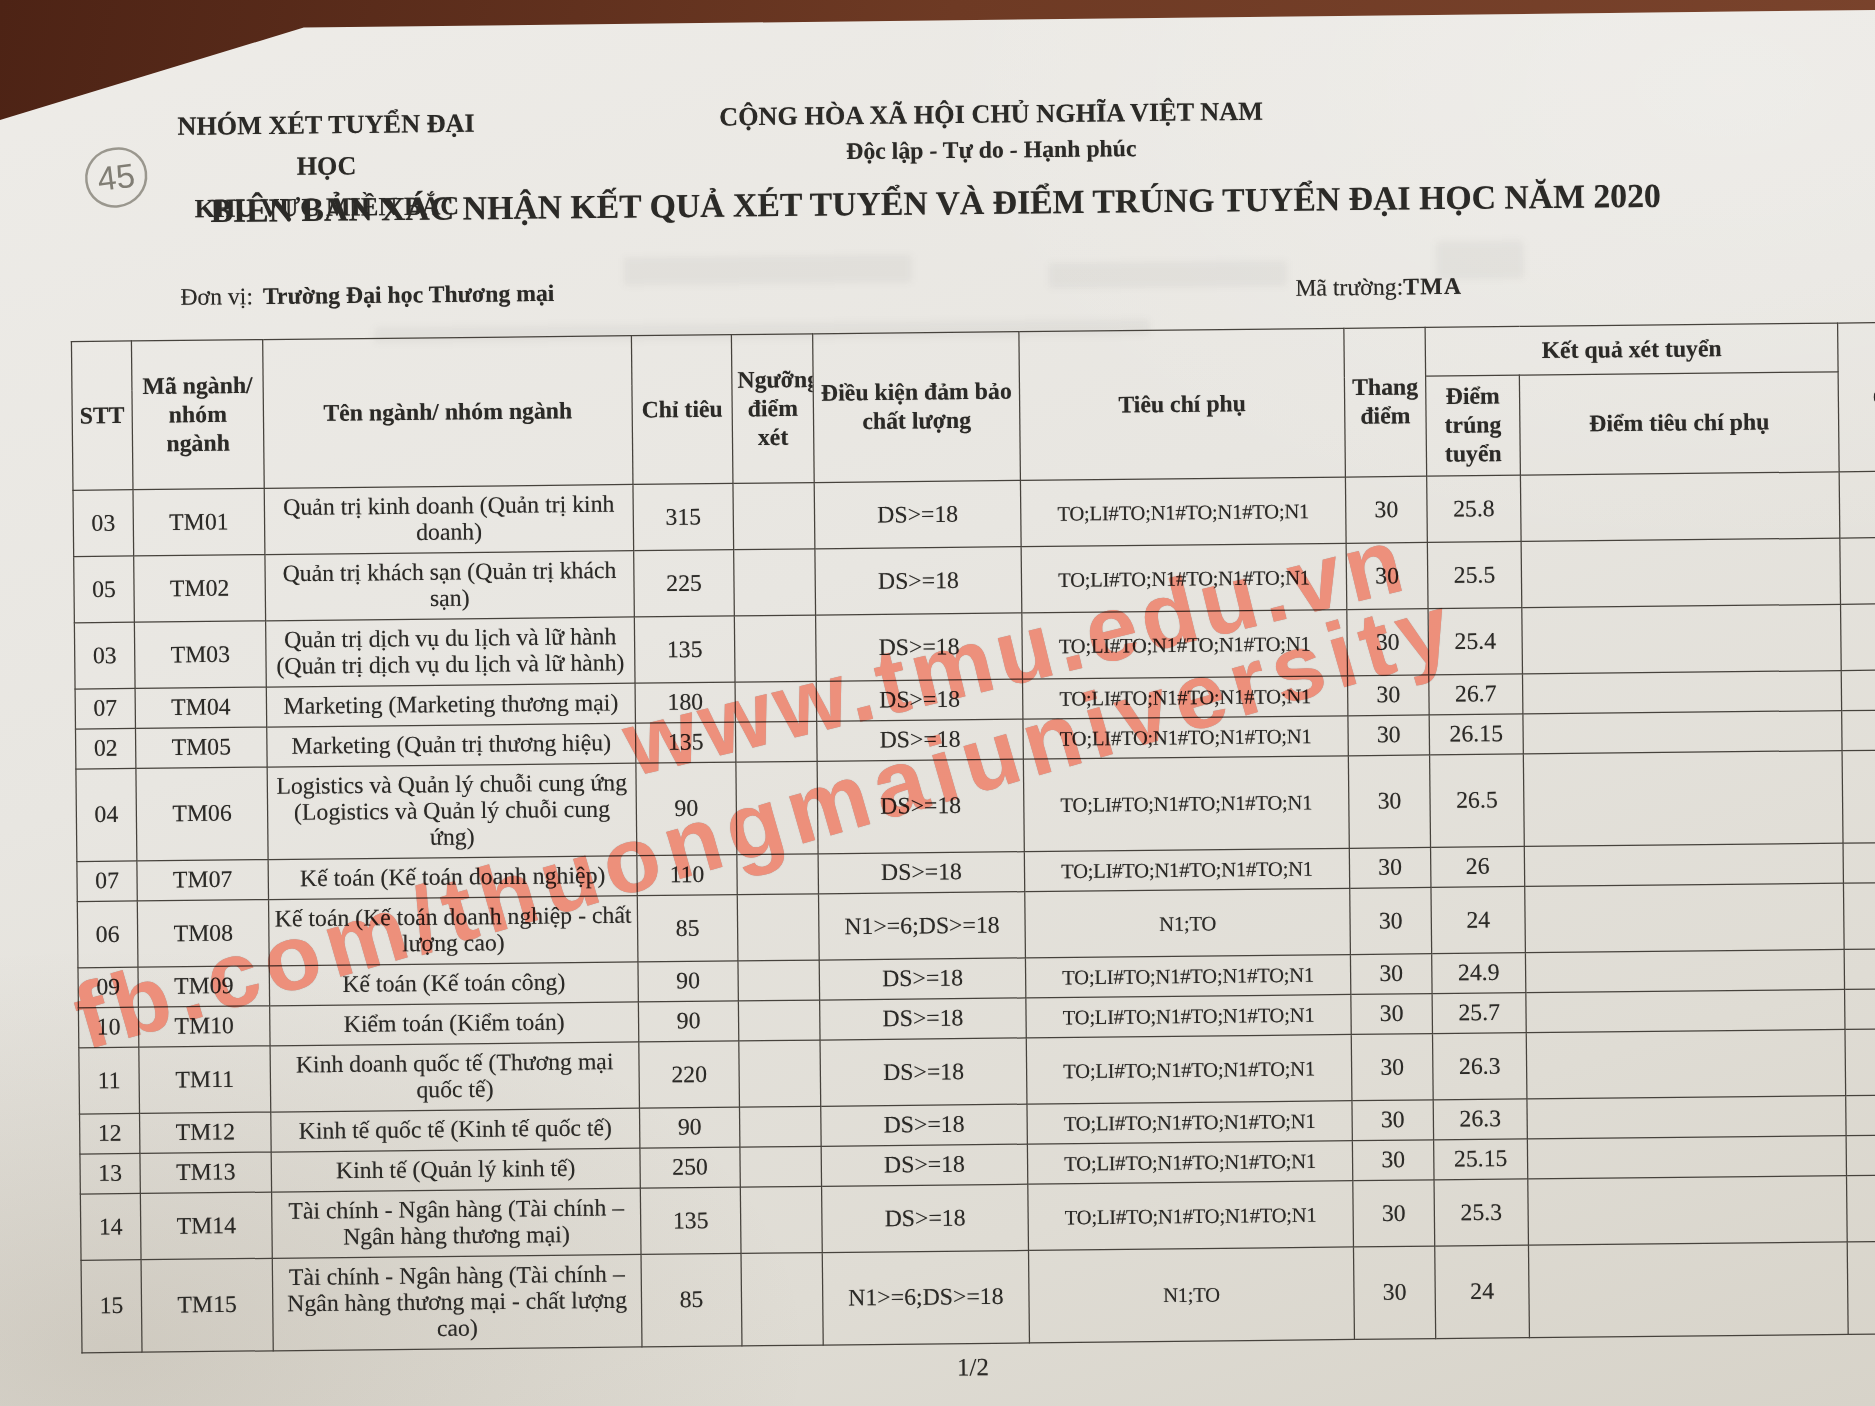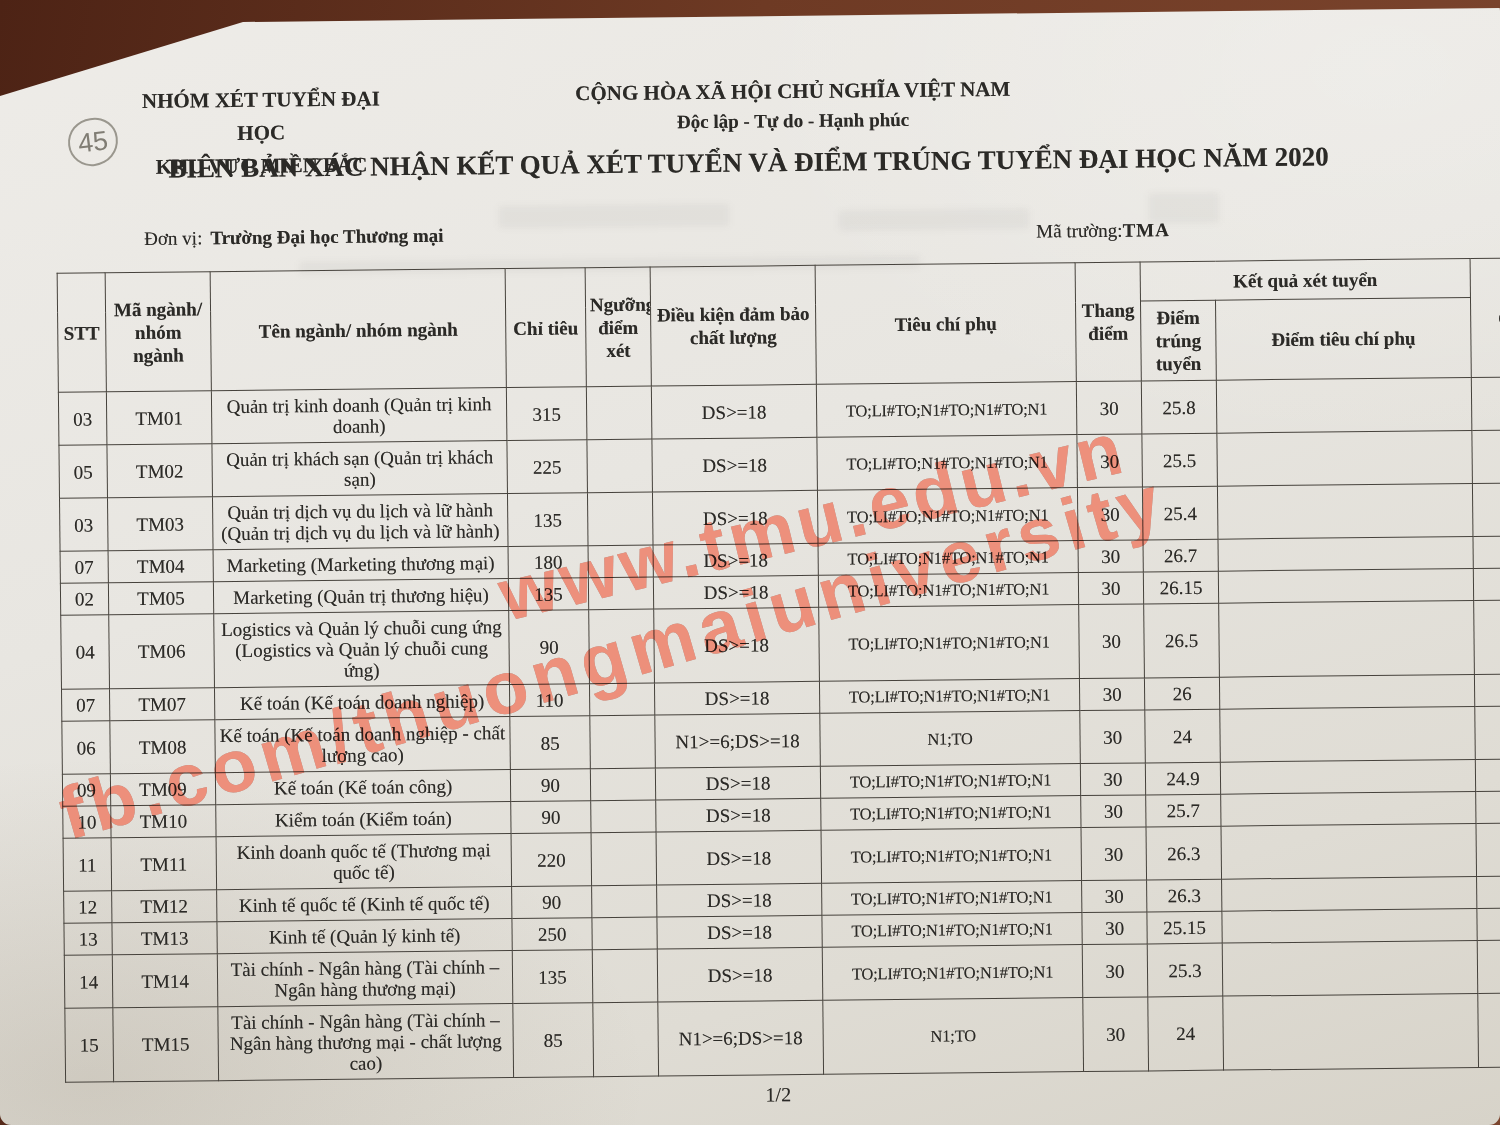"NHÓM XÉT TUYỂN ĐẠI HỌC" .paper { border-radius: 11px -> none }
